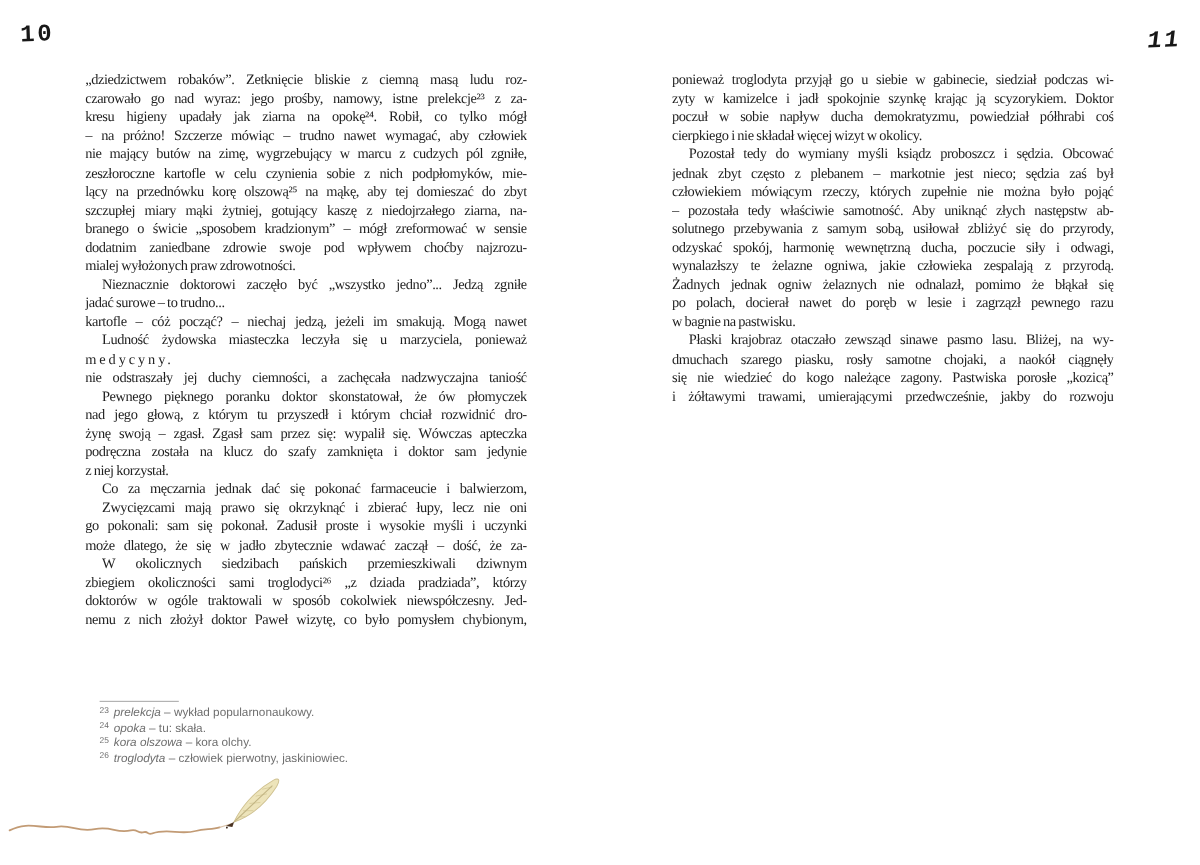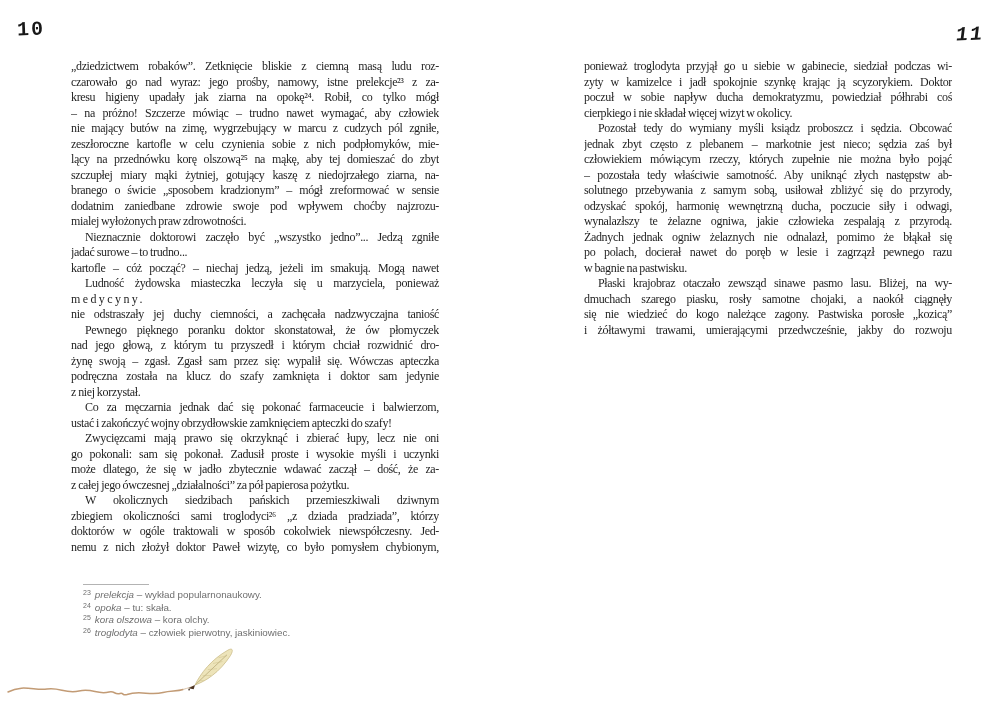"ponieważ troglodyta przyjął go u" .textcol-right { left: 84px -> 60px }
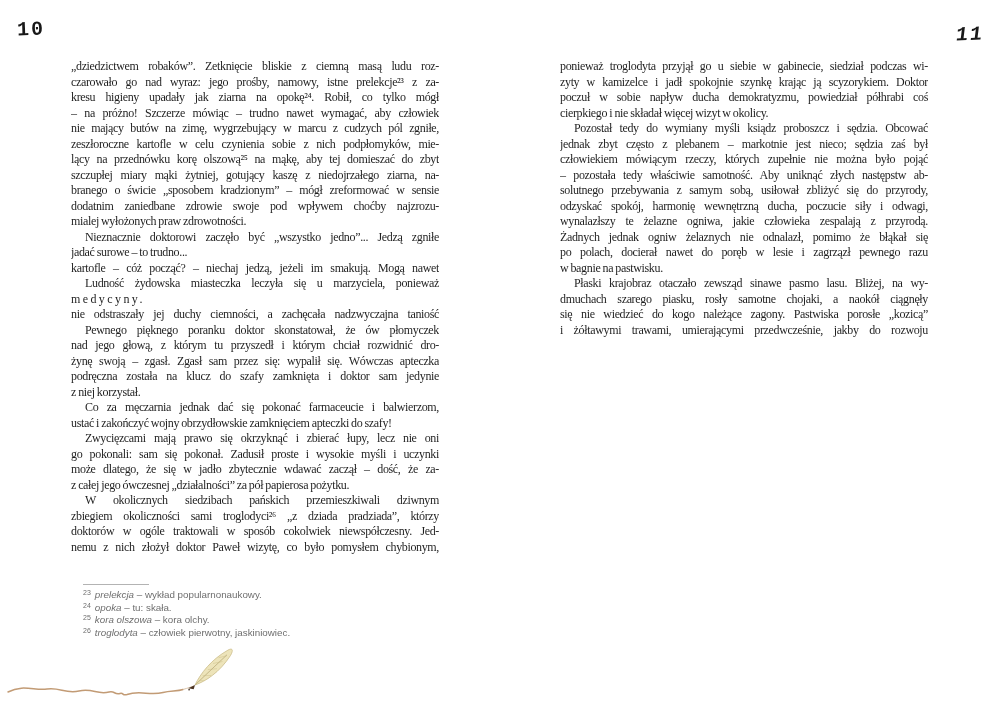"ustać i zakończyć wojny obrzydłowskie" div.line { html: <div>ustać i zakończyć wojny obrzydłowskie zamknięciem apteczki do szafy!</div> -> none }
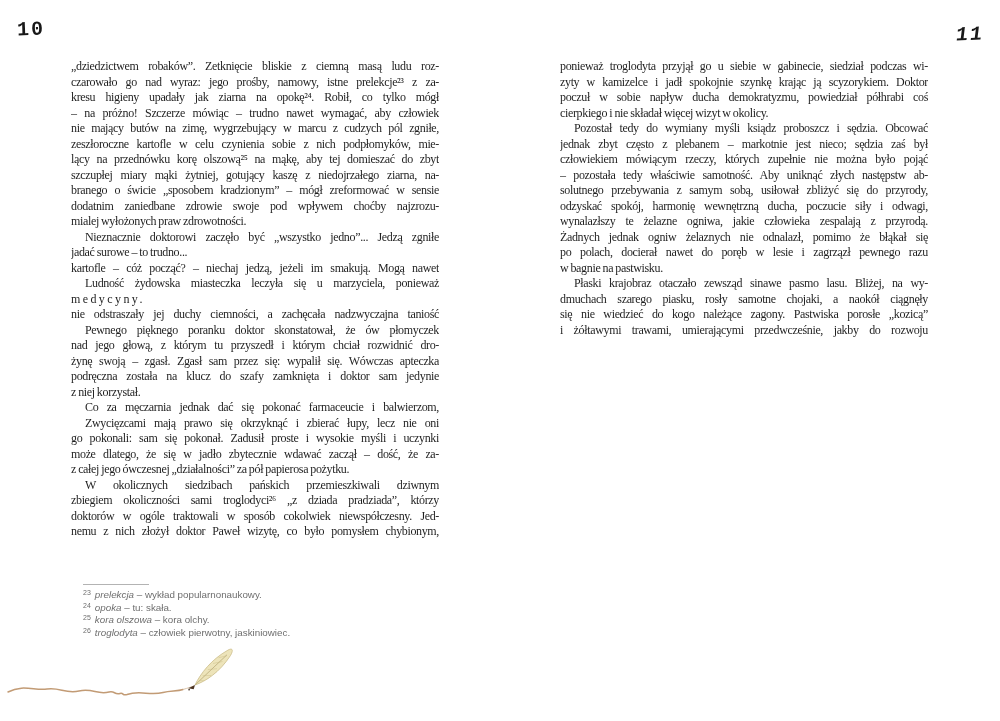"z całej jego ówczesnej „działalności”" div.line { html: <div>z całej jego ówczesnej „działalności” za pół papierosa pożytku.</div> -> none }
